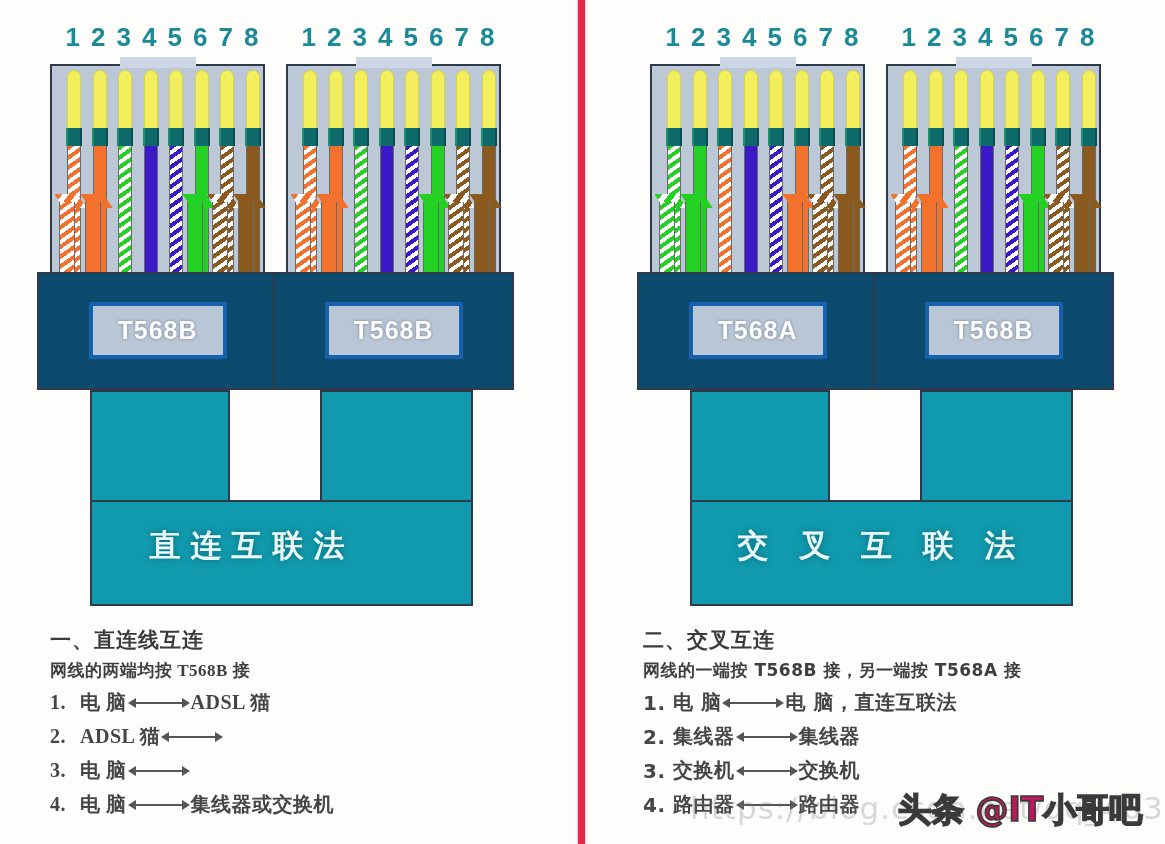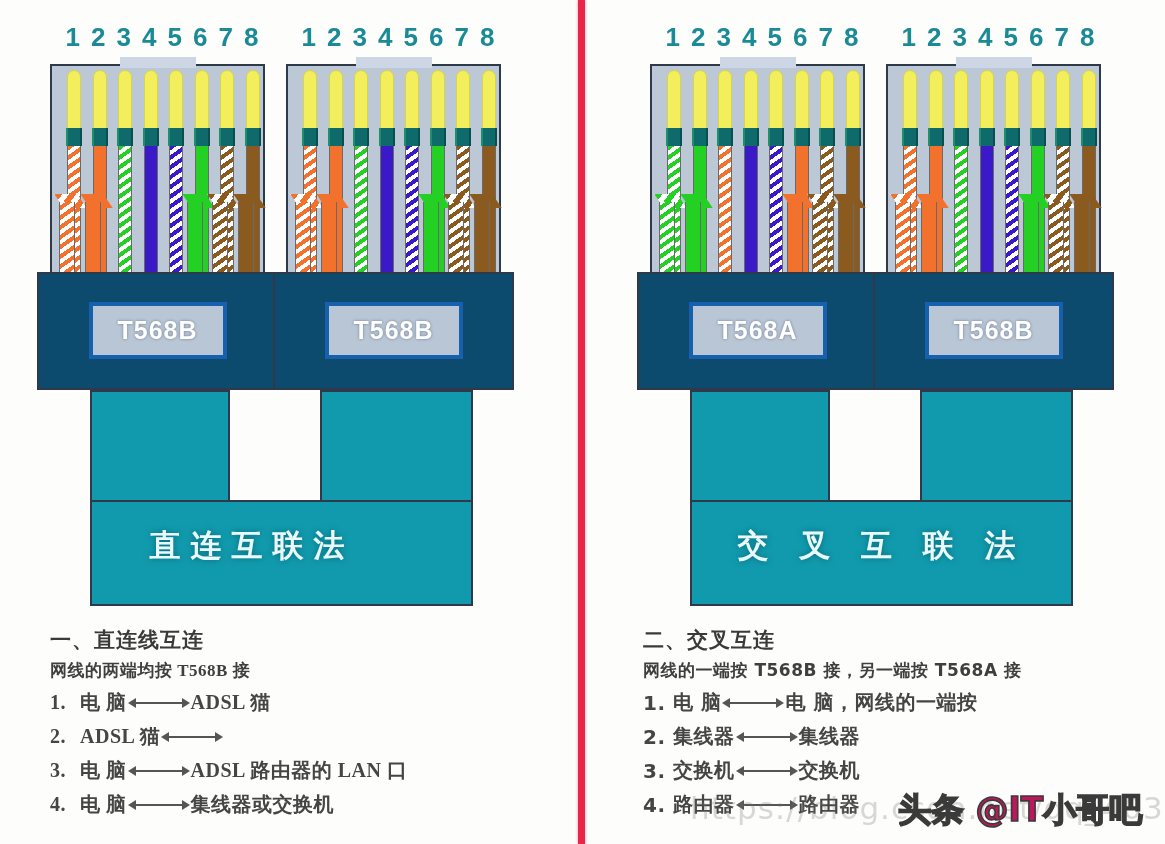"电 脑，网线的一端按" span { text: 网线的一端按 -> 直连互联法 }
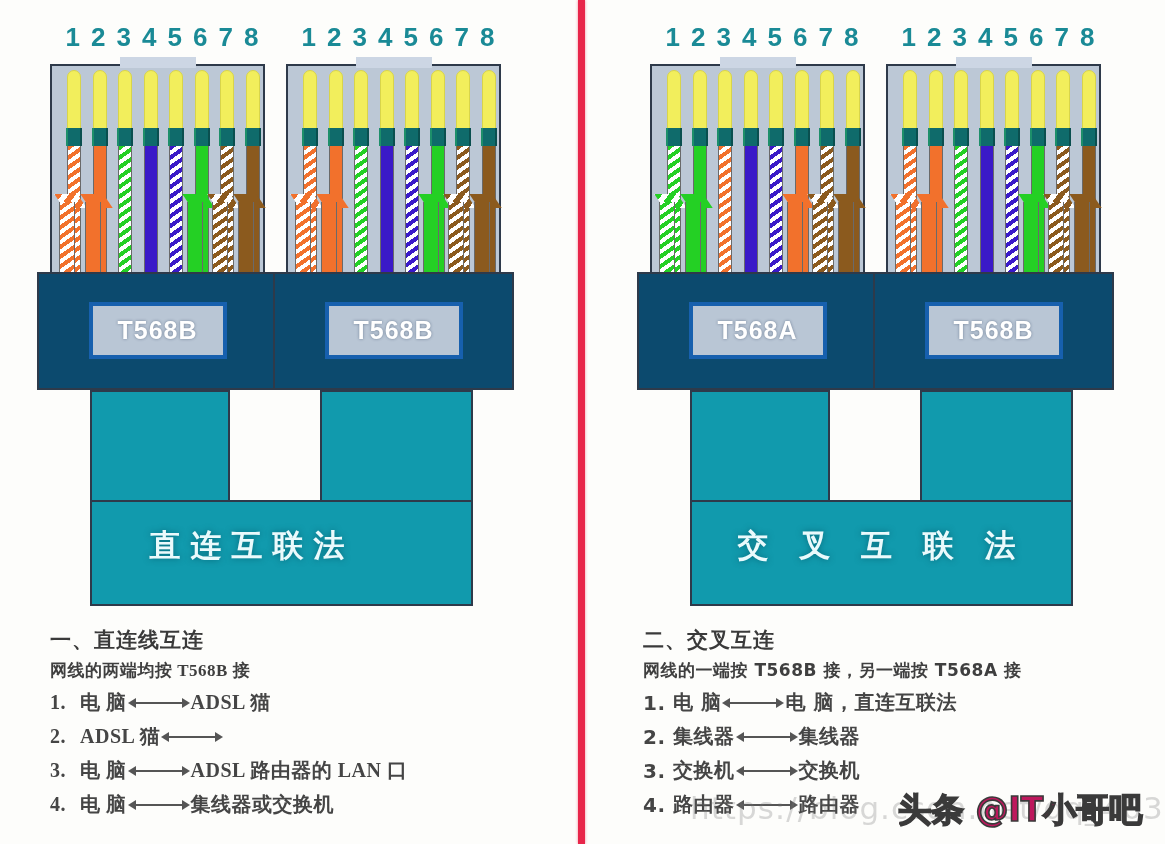"ADSL 路由器的 LAN 口" span { html: <span>ADSL 路由器的 LAN 口</span> -> none }
